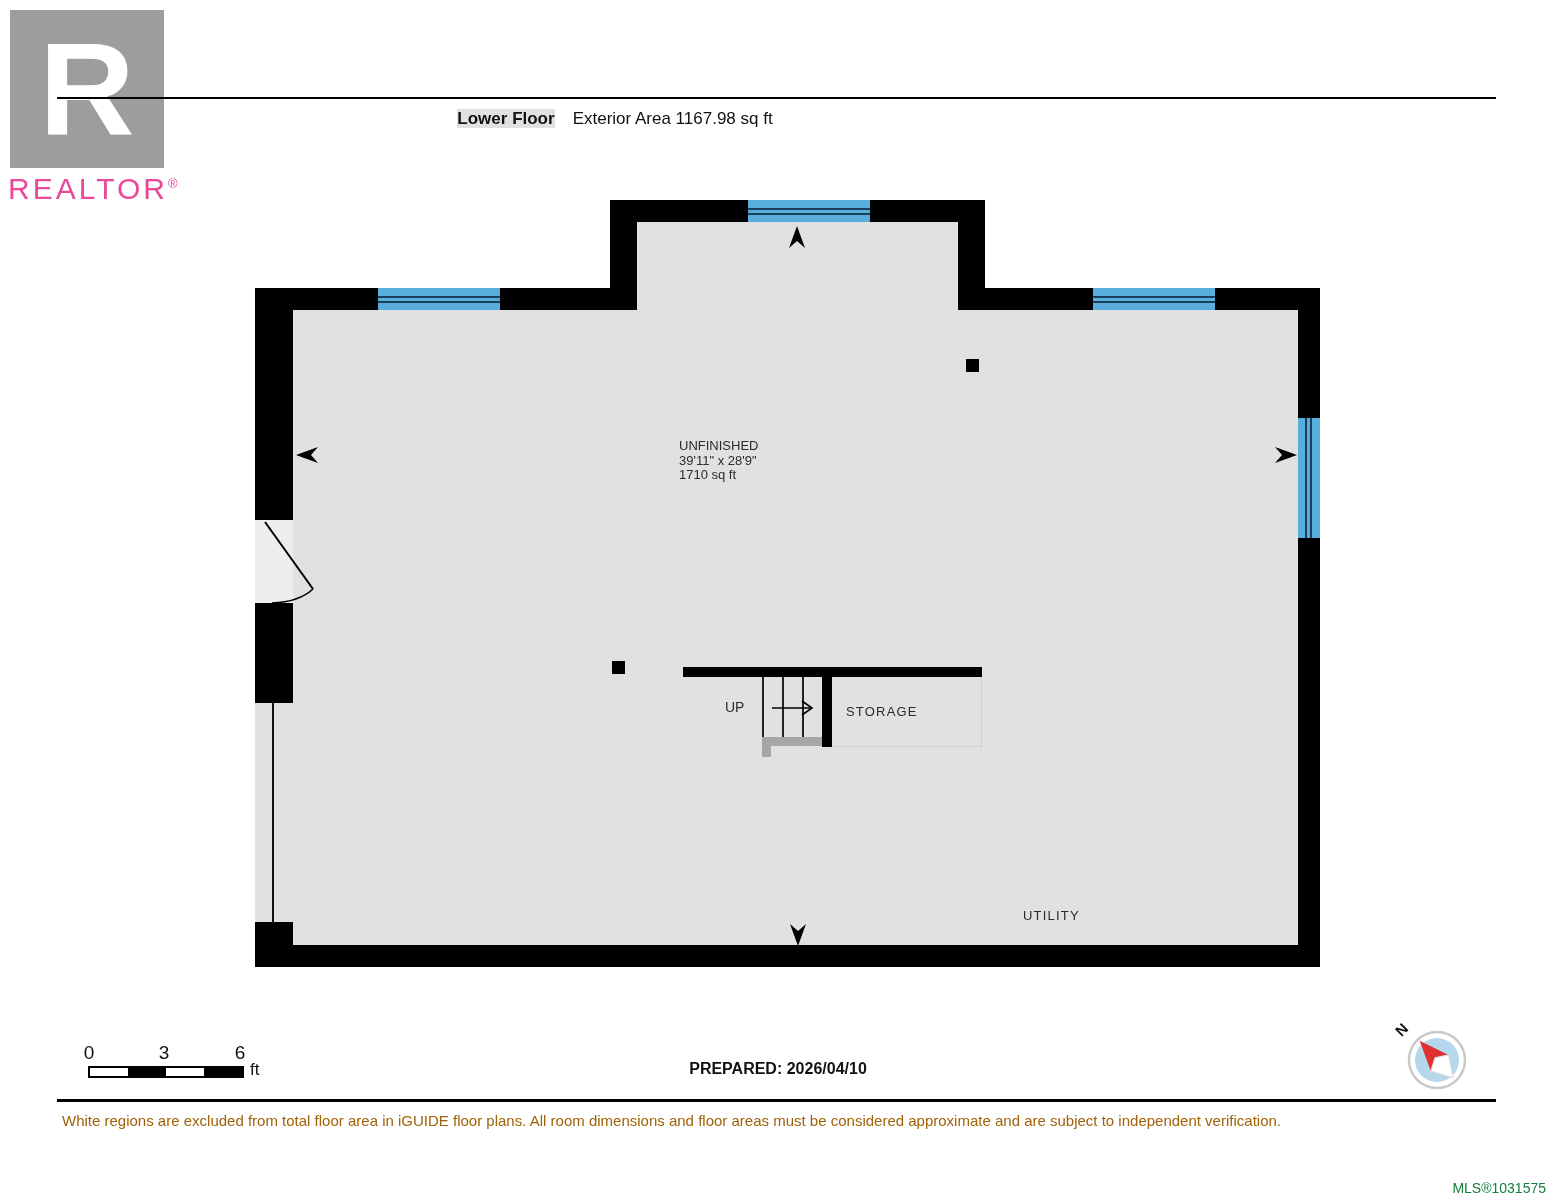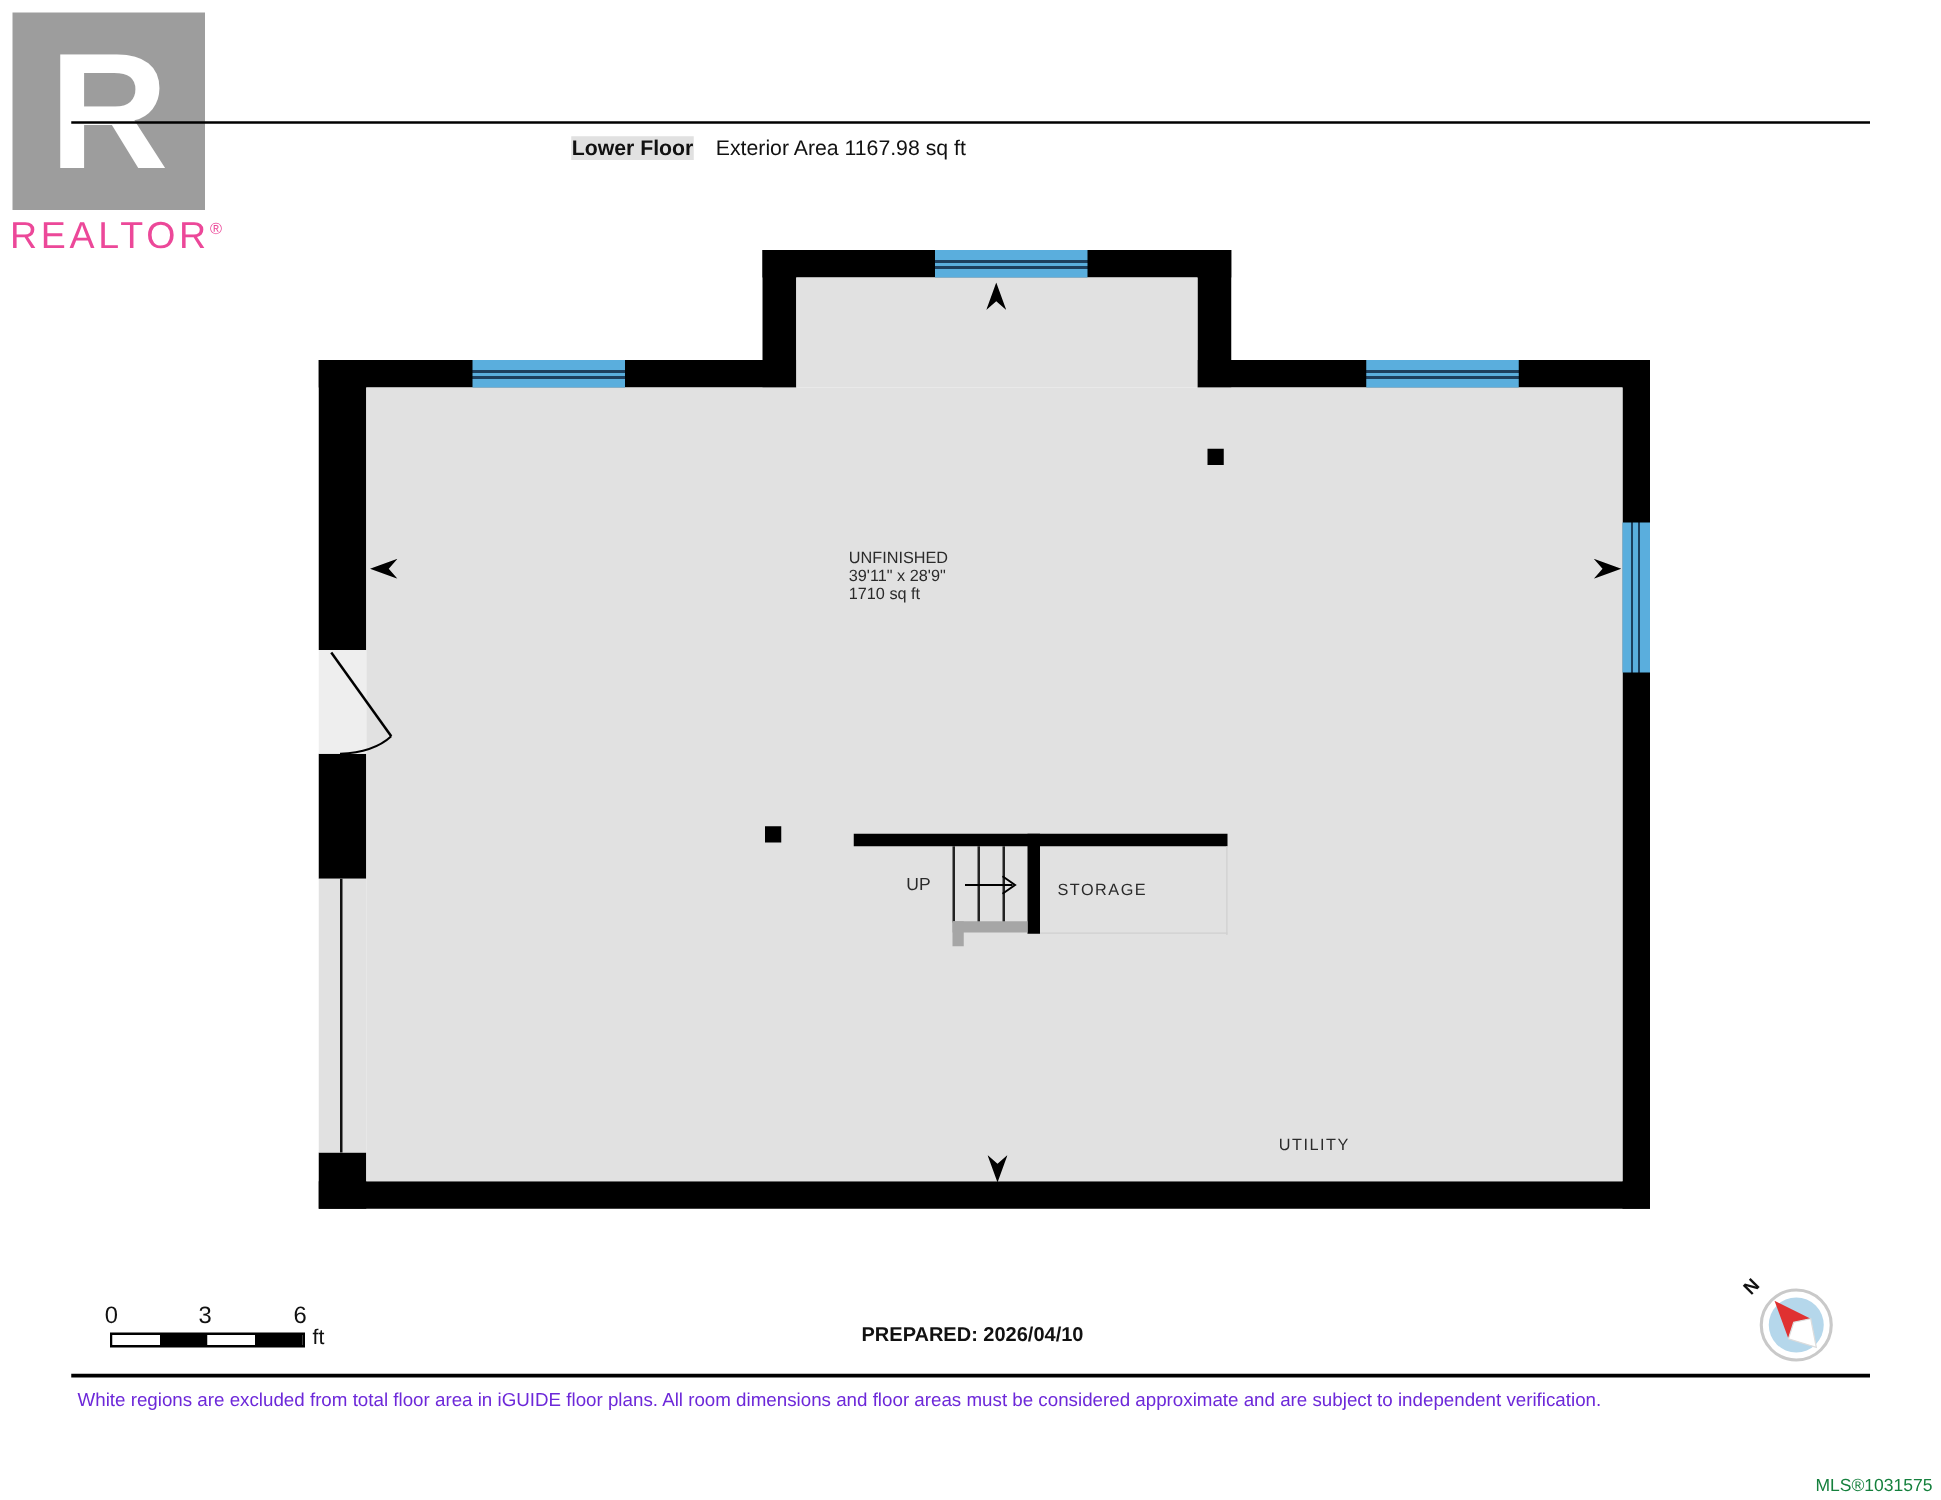"White regions are excluded from" .disclaimer { color: #6d28d9 -> #a16207 }
